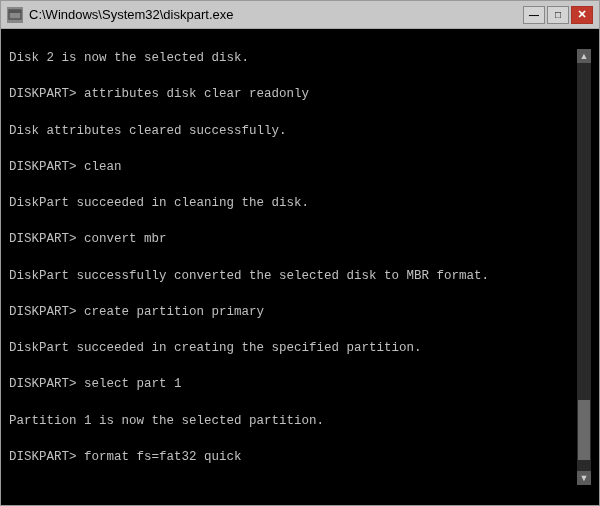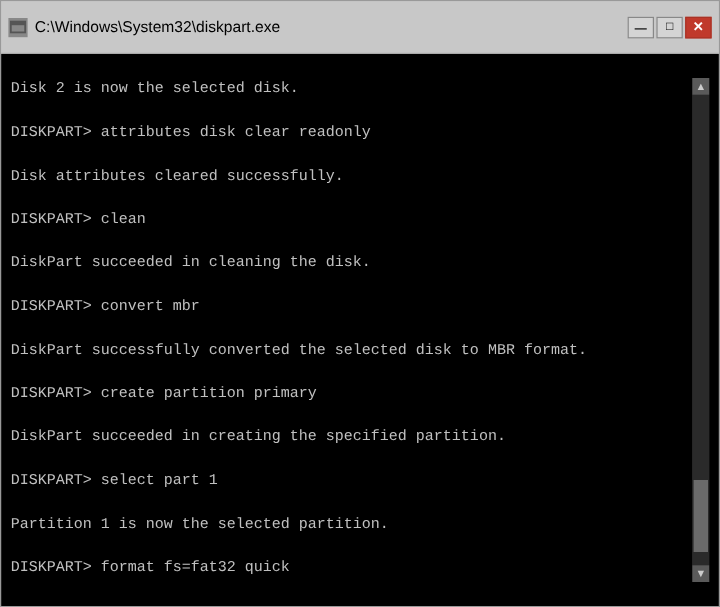"C:\Windows\System32\diskpart.exe" .title-bar { height: 44px -> 28px }
